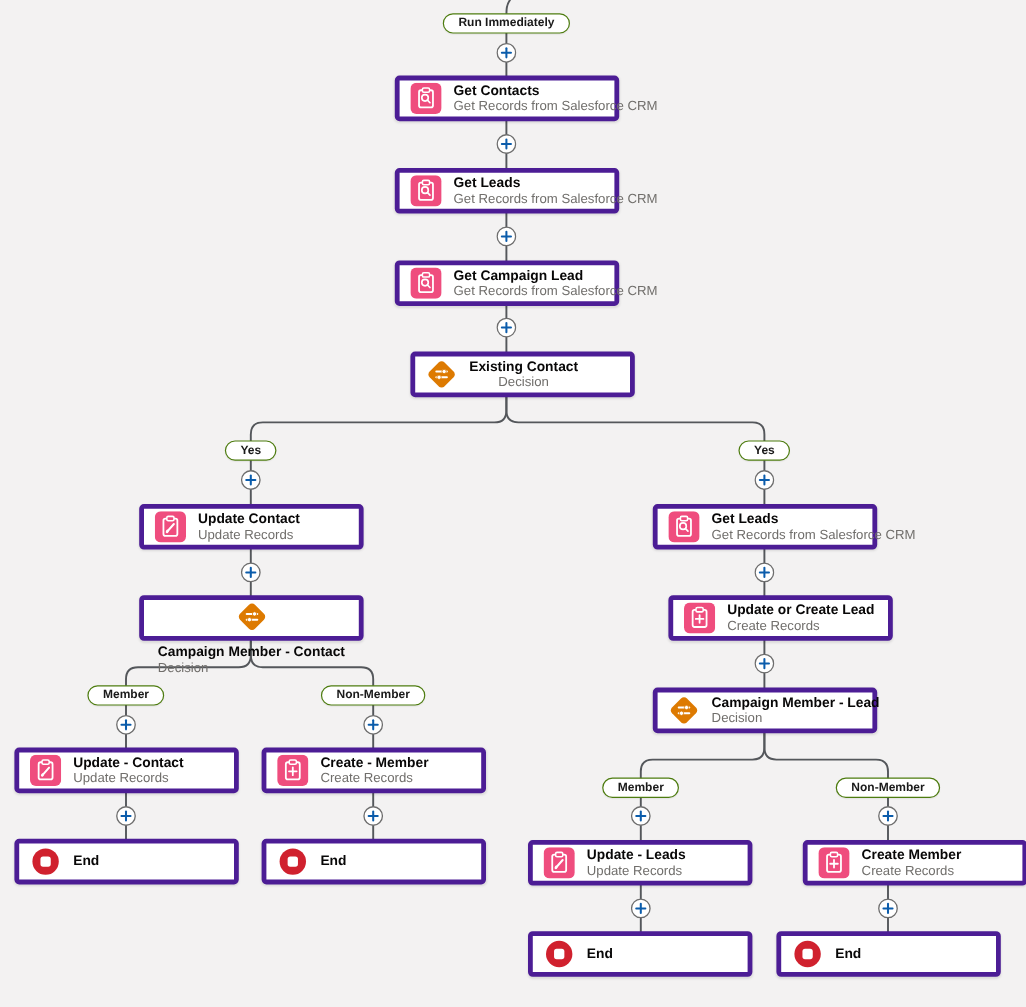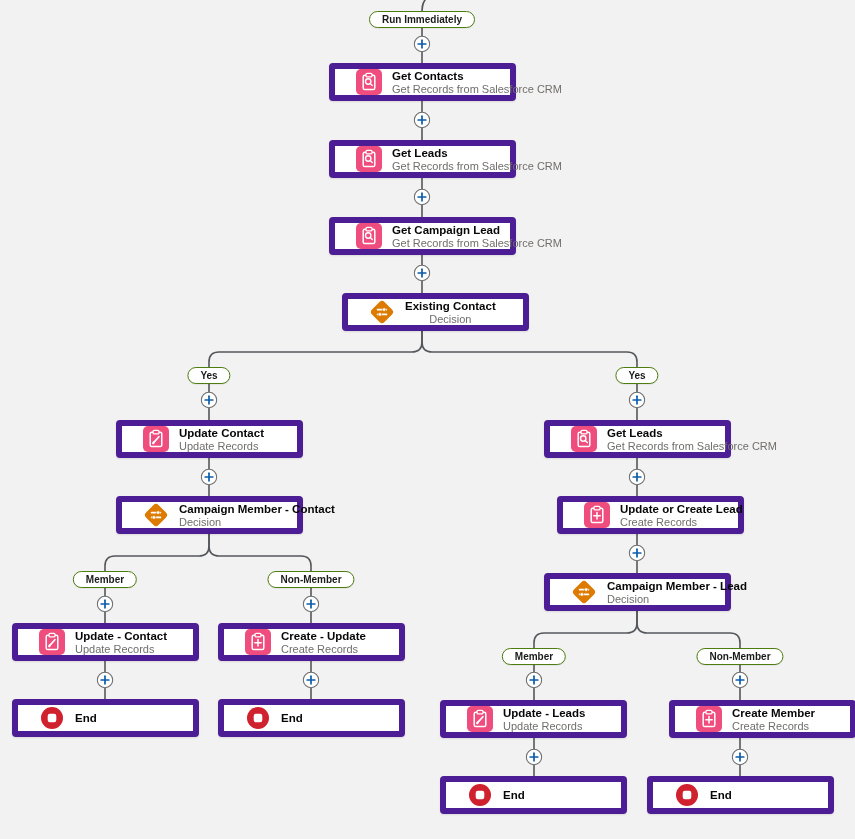"Get Contacts" .card { border: 6px solid #4c1d95 -> 4px solid #4c1d95; padding: 0 20px -> 0 8px }
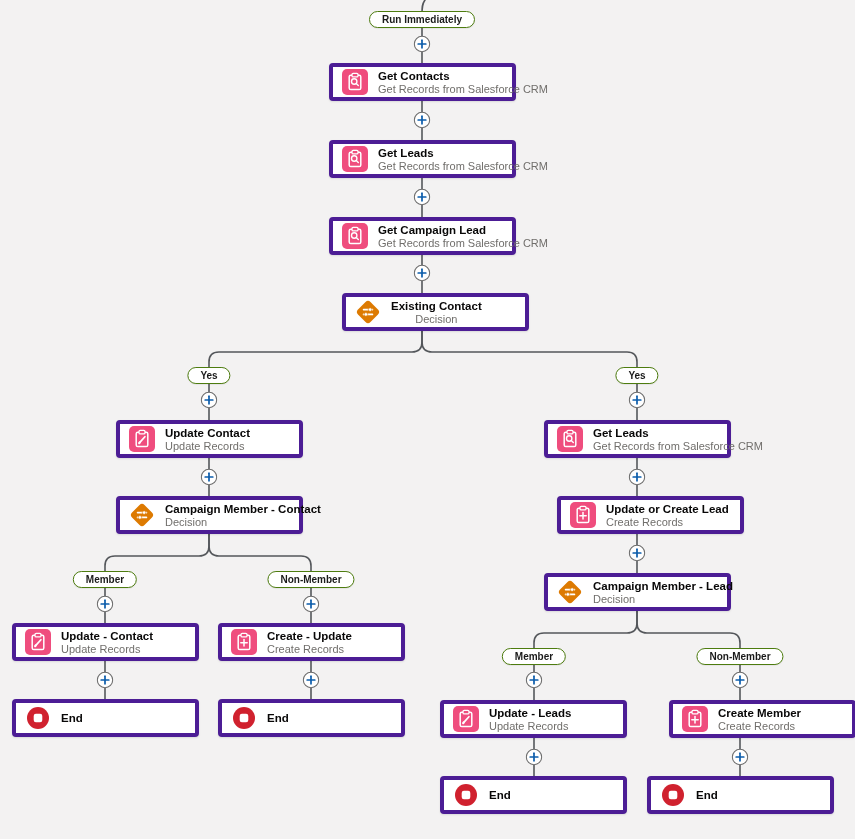"Campaign Member - Contact" div.card { flex-direction: none -> column }
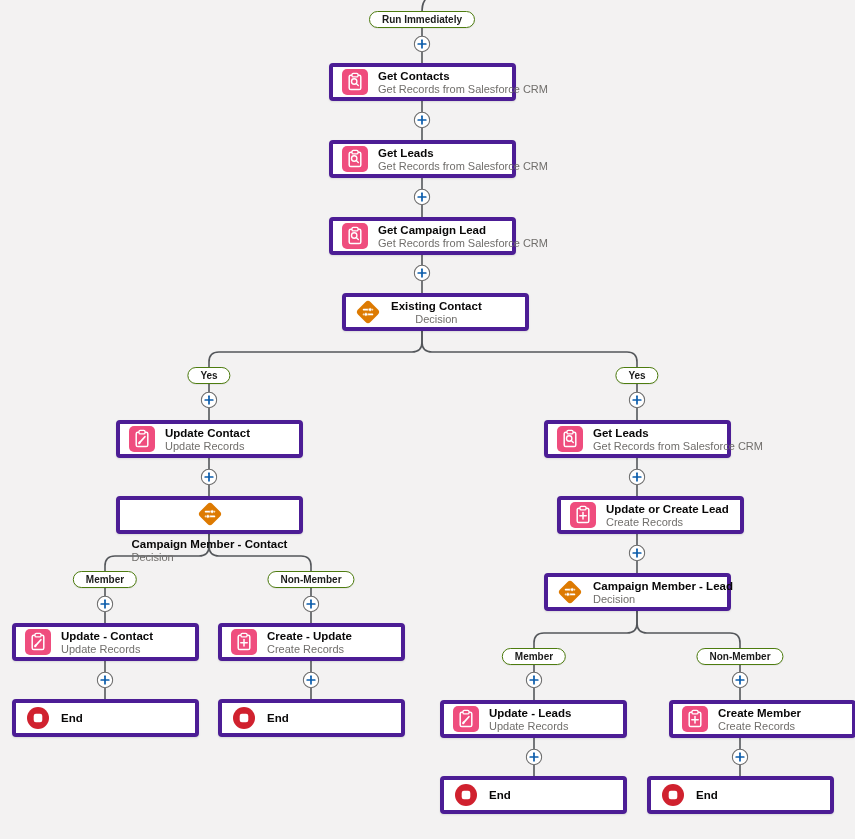"Create - Update" span.title { text: Update -> Member }
